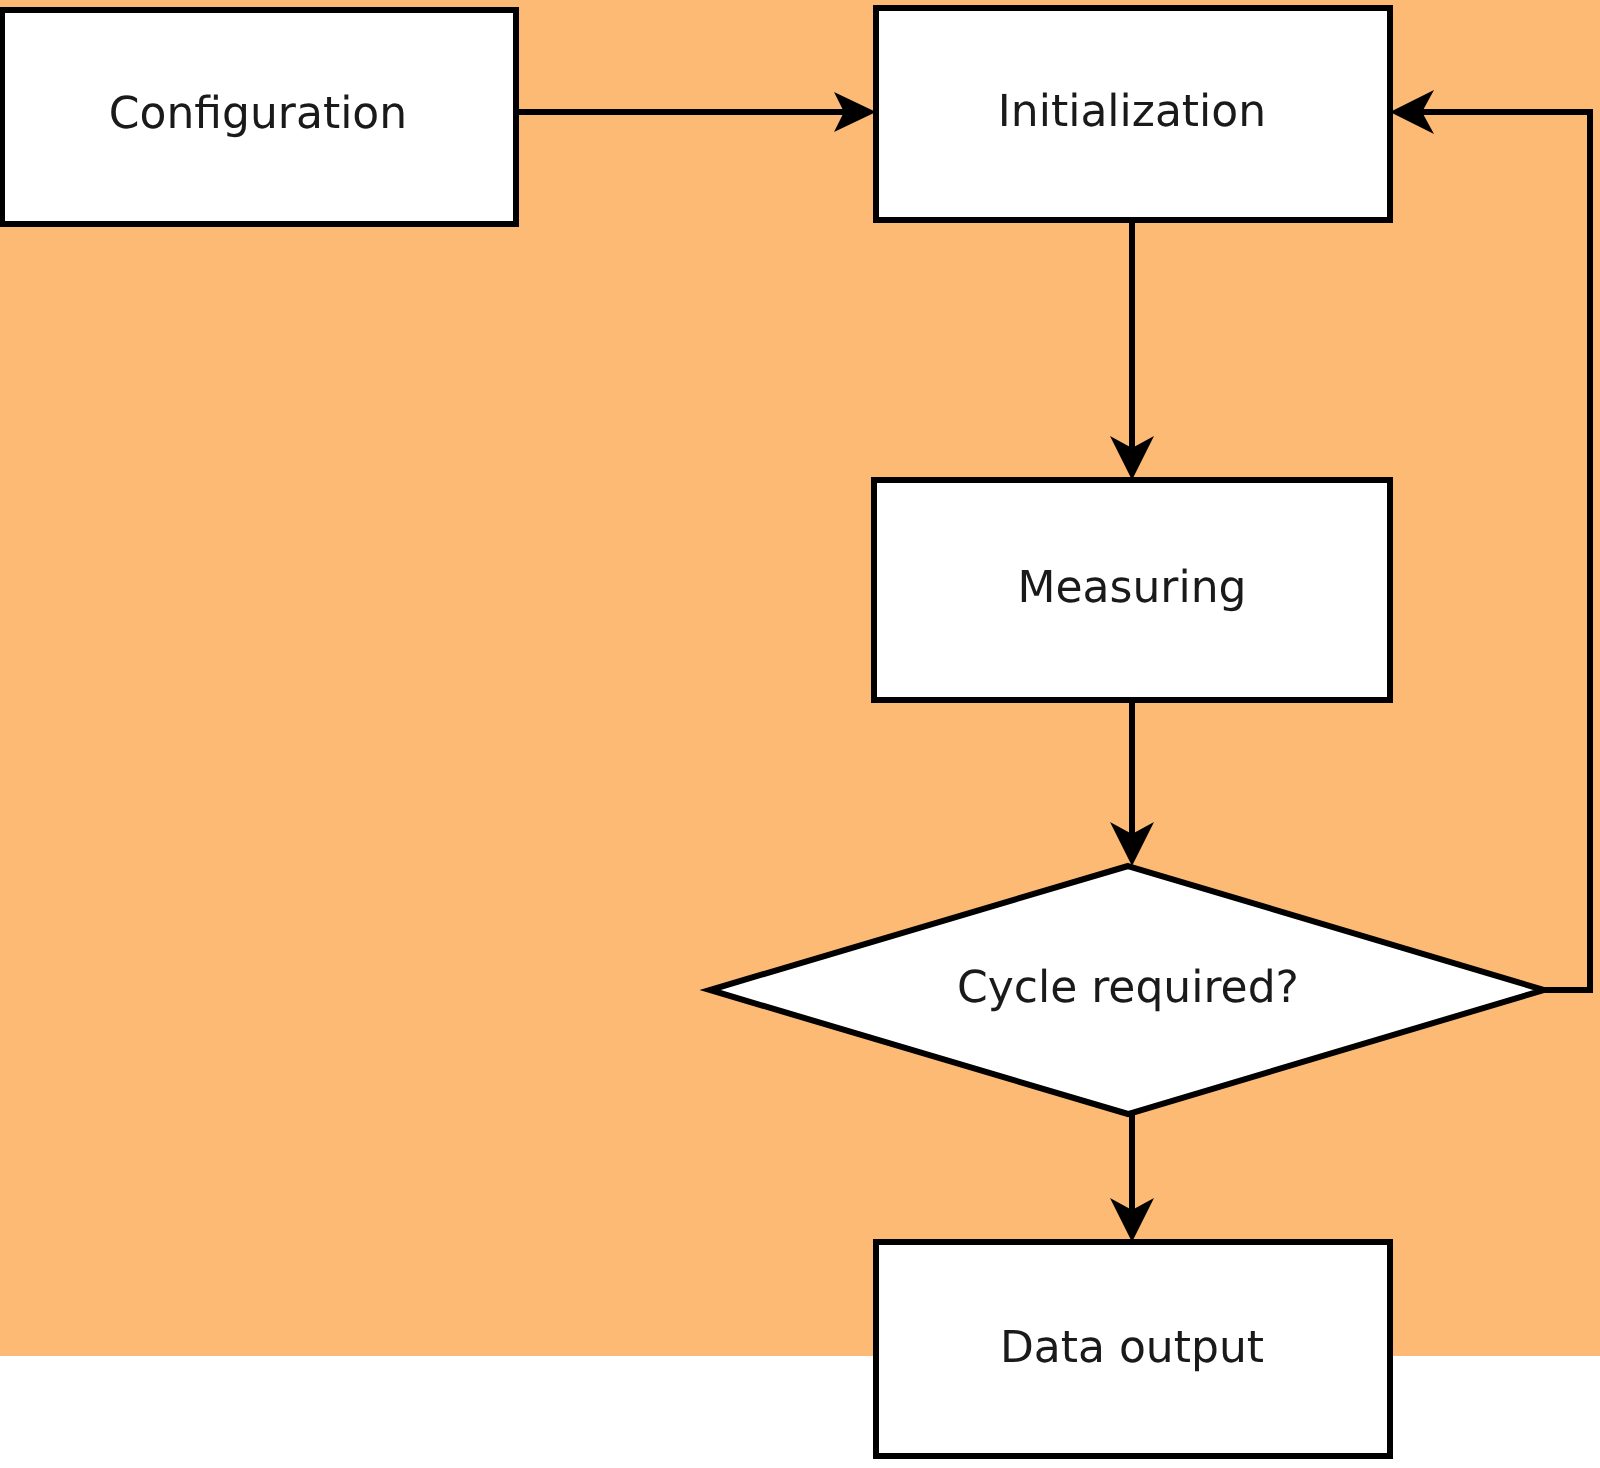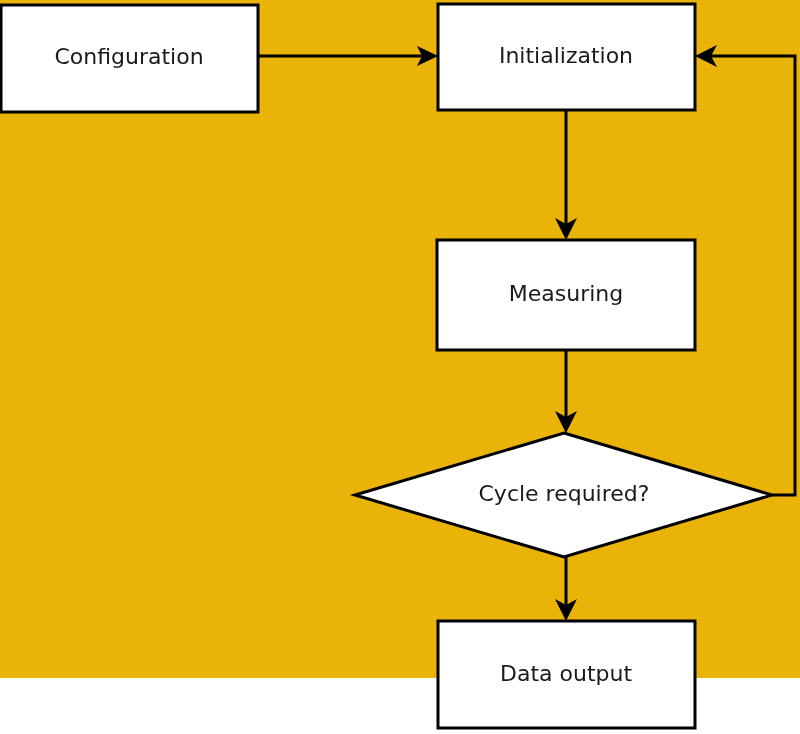"Configuration" #diagram-root { background: #eab308 -> #fdba74 }
